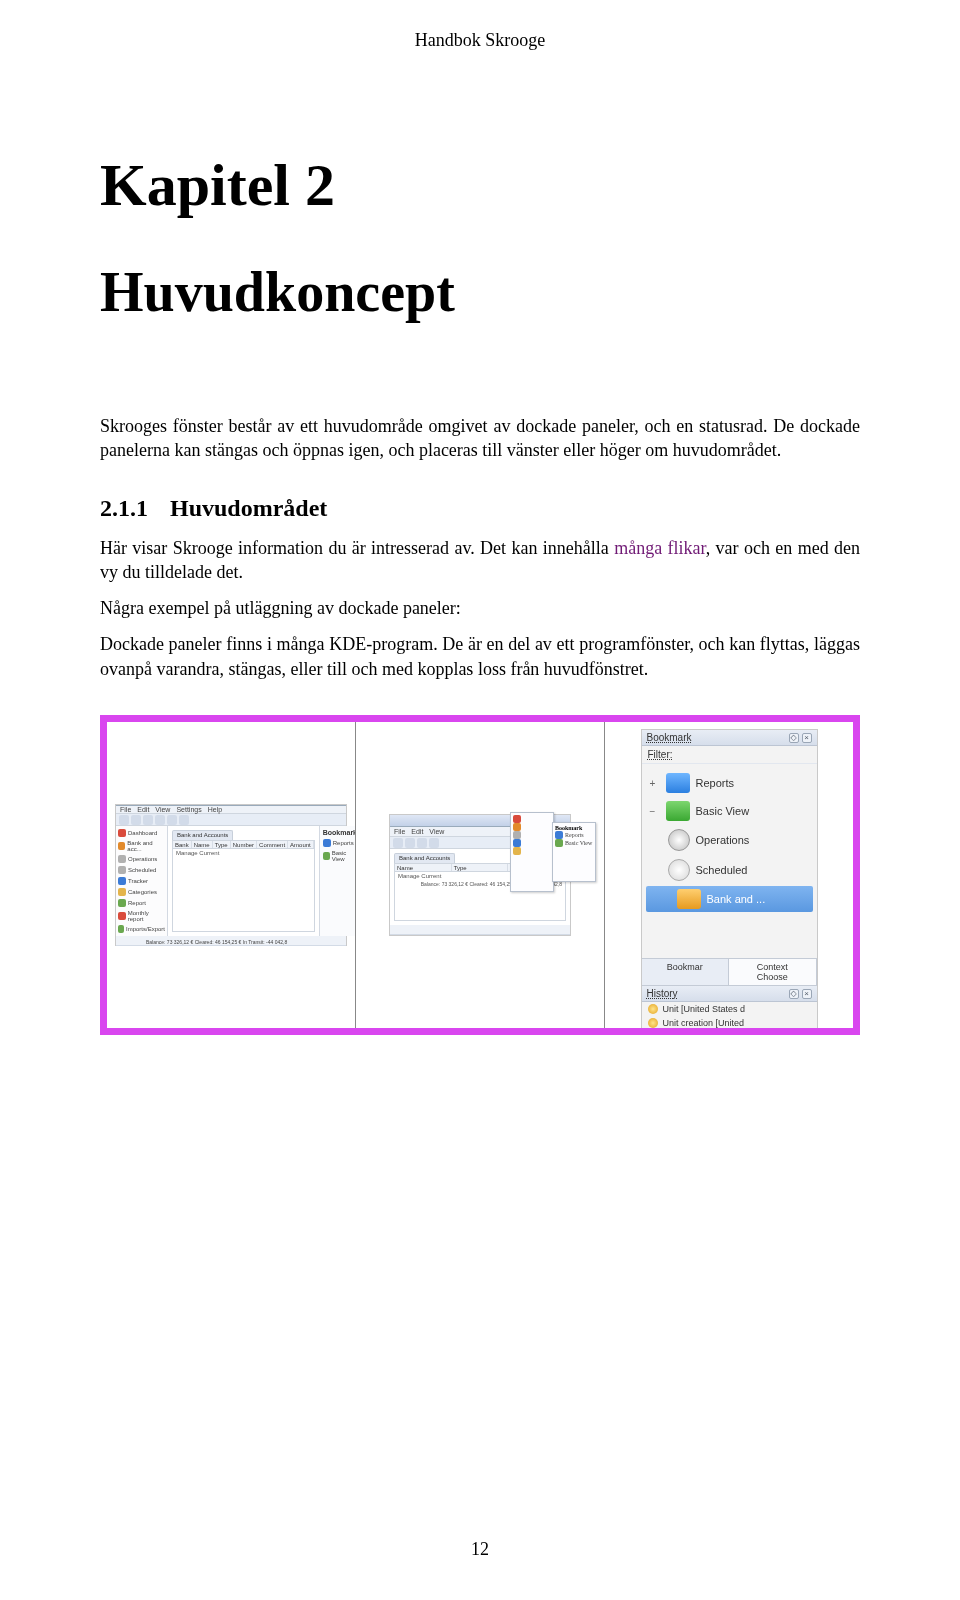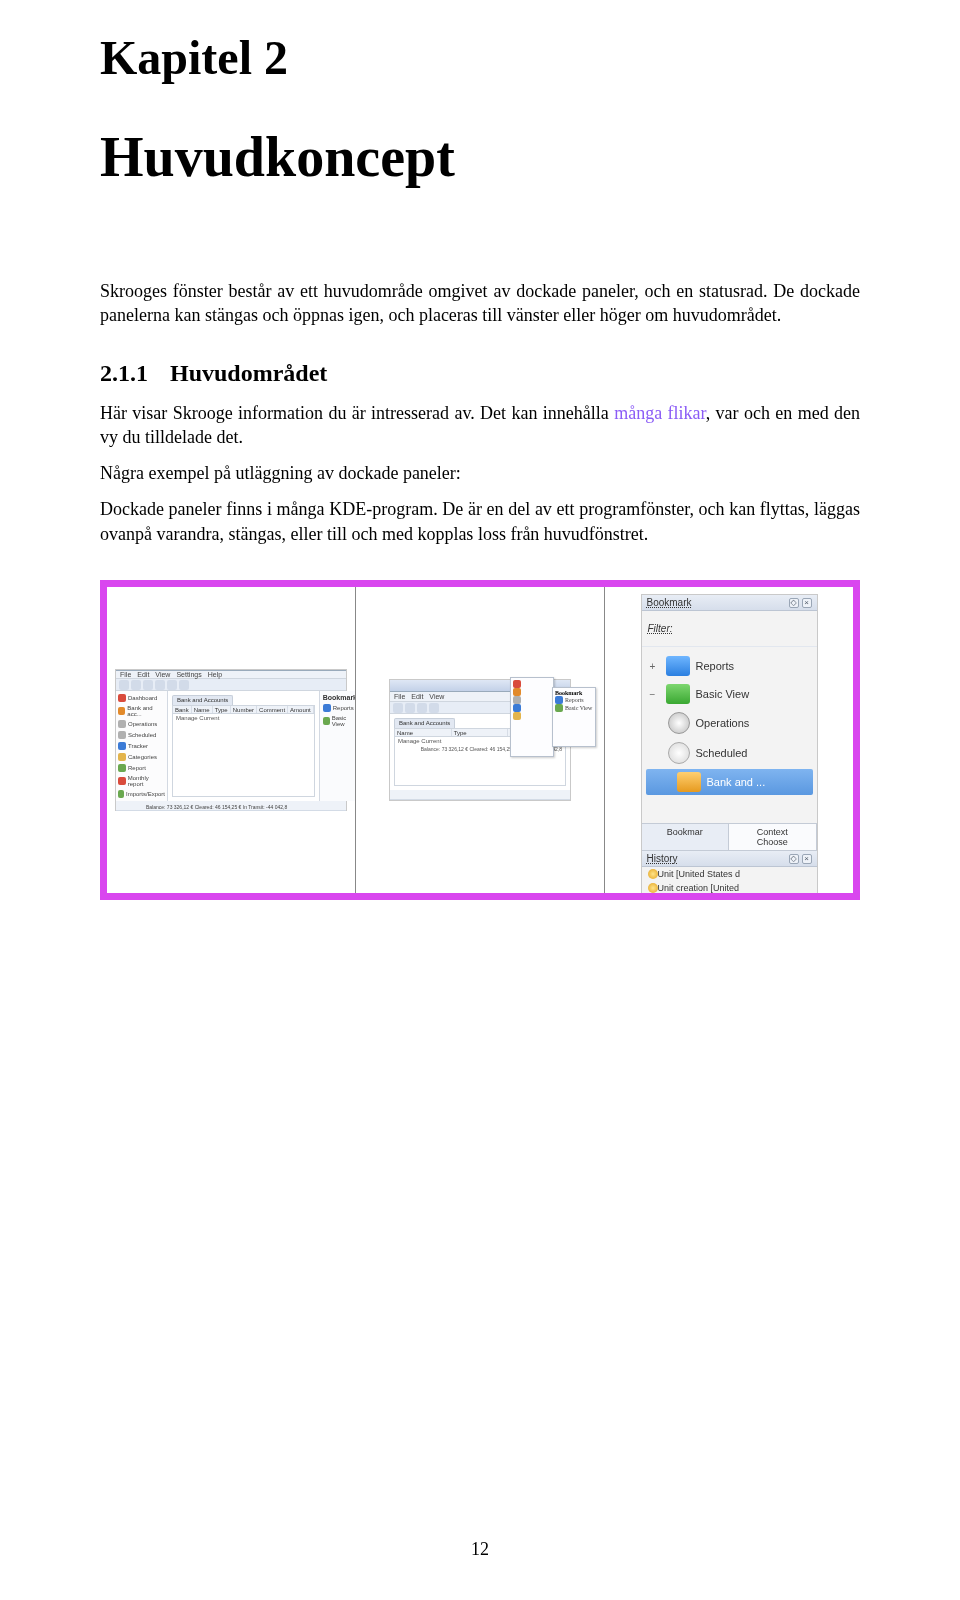"Handbok Skrooge" div.running-head { html: none -> <div>Handbok Skrooge</div> }
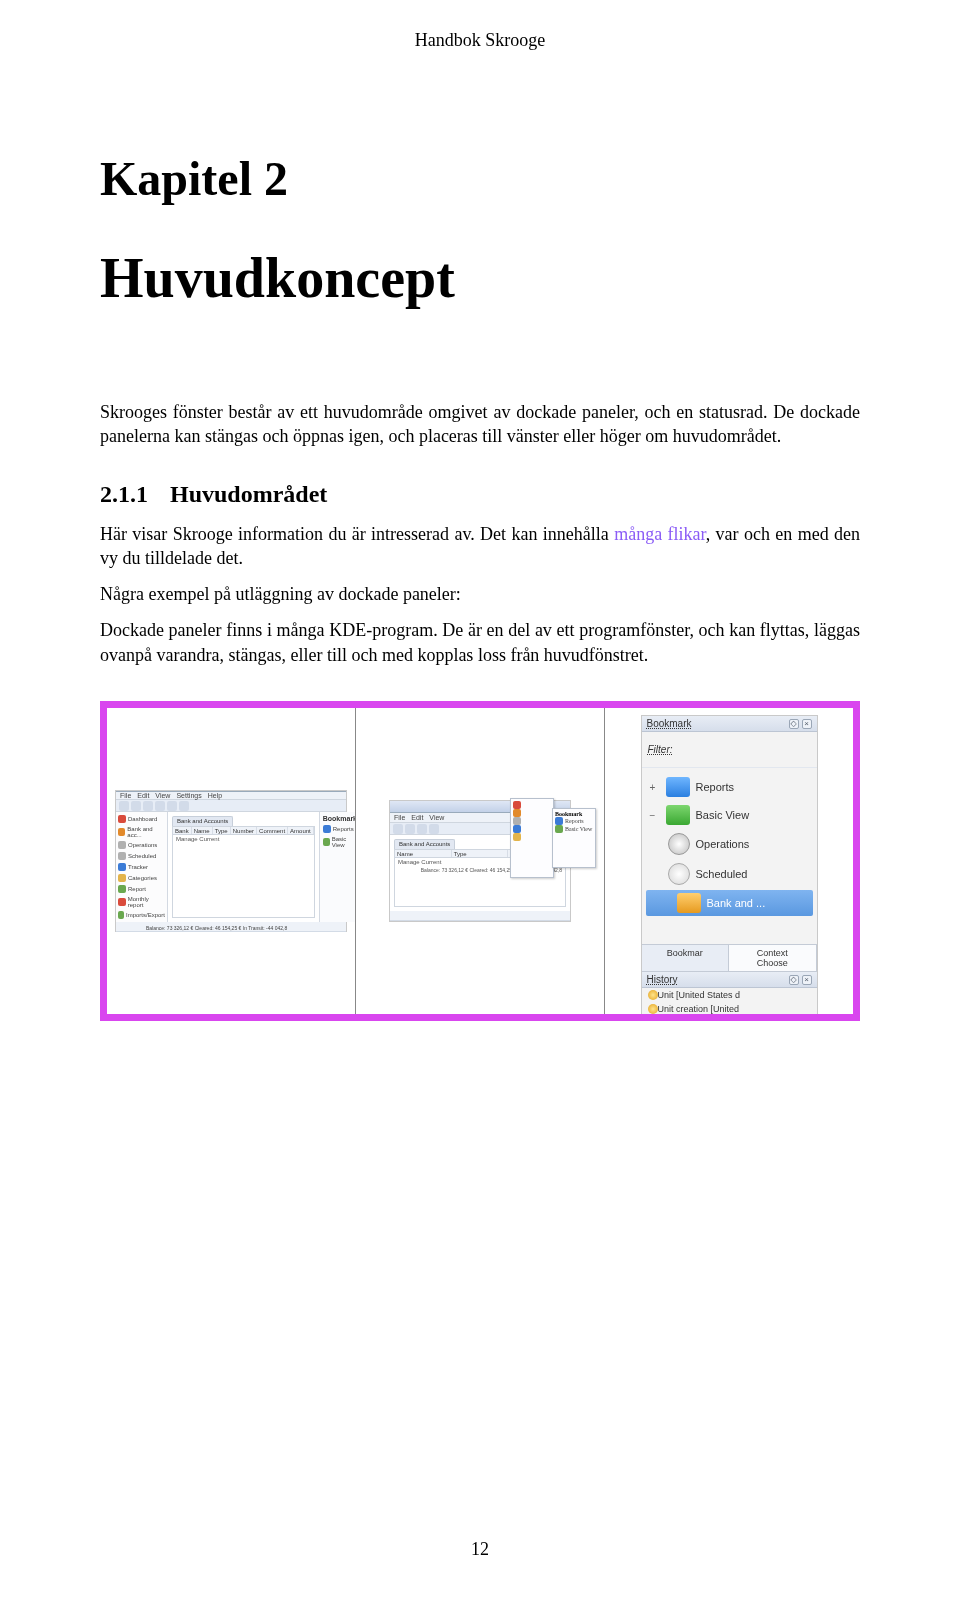"Kapitel 2" .chapter-label { font-size: 48px -> 60px }
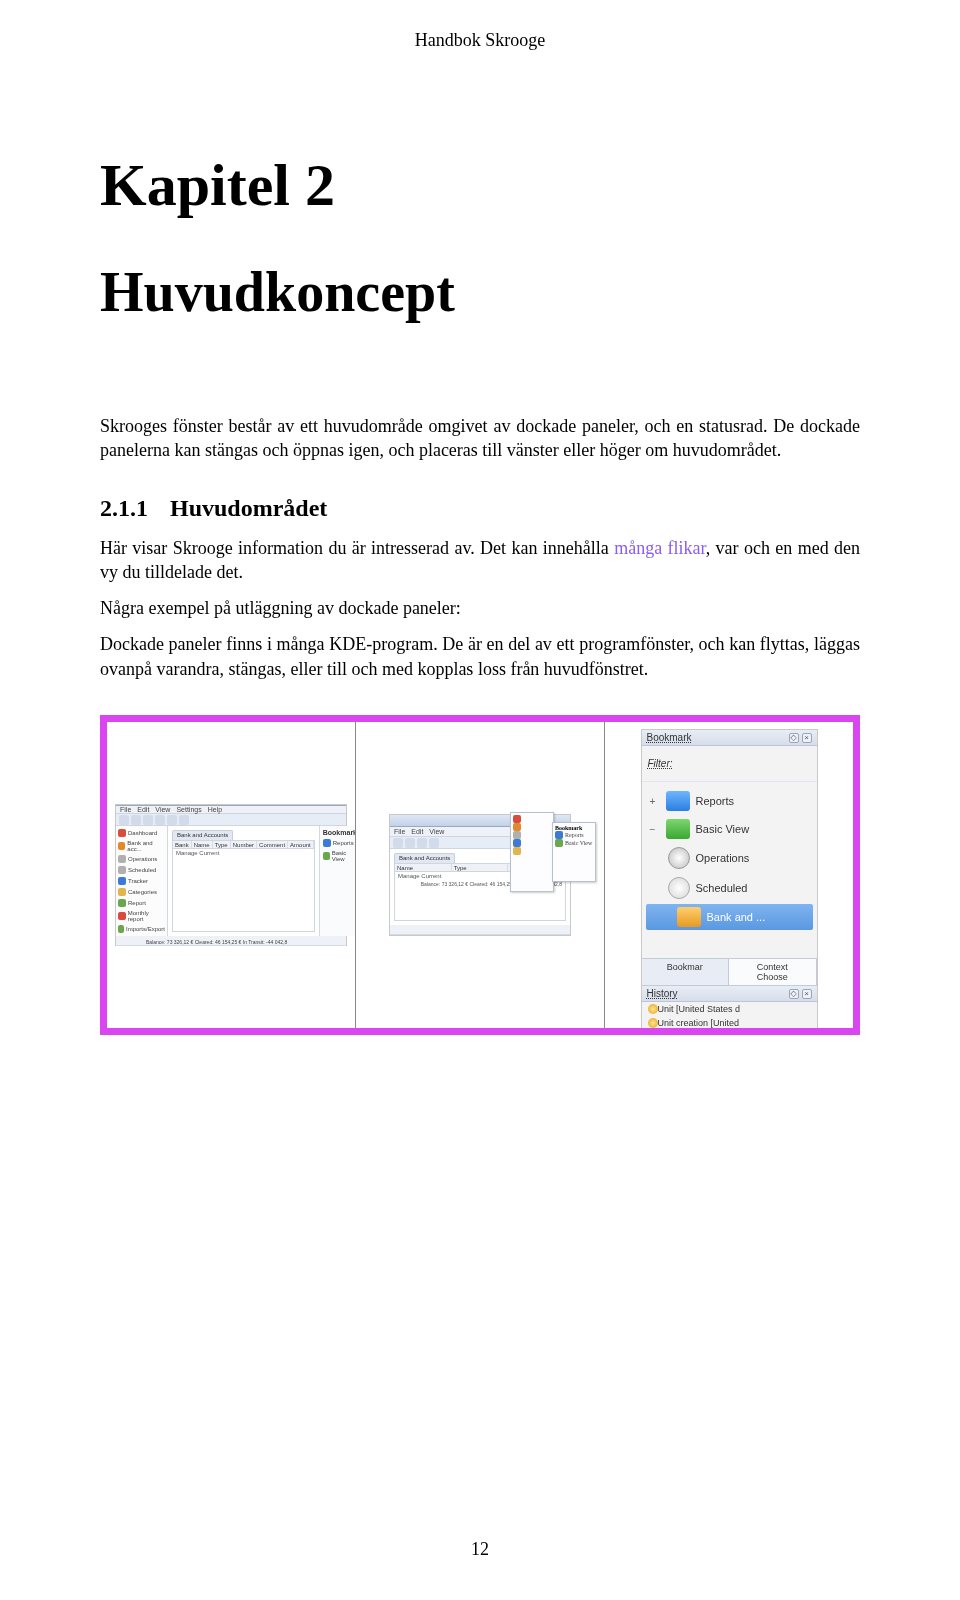"många flikar" .link { color: #8b5cf6 -> #701a75 }
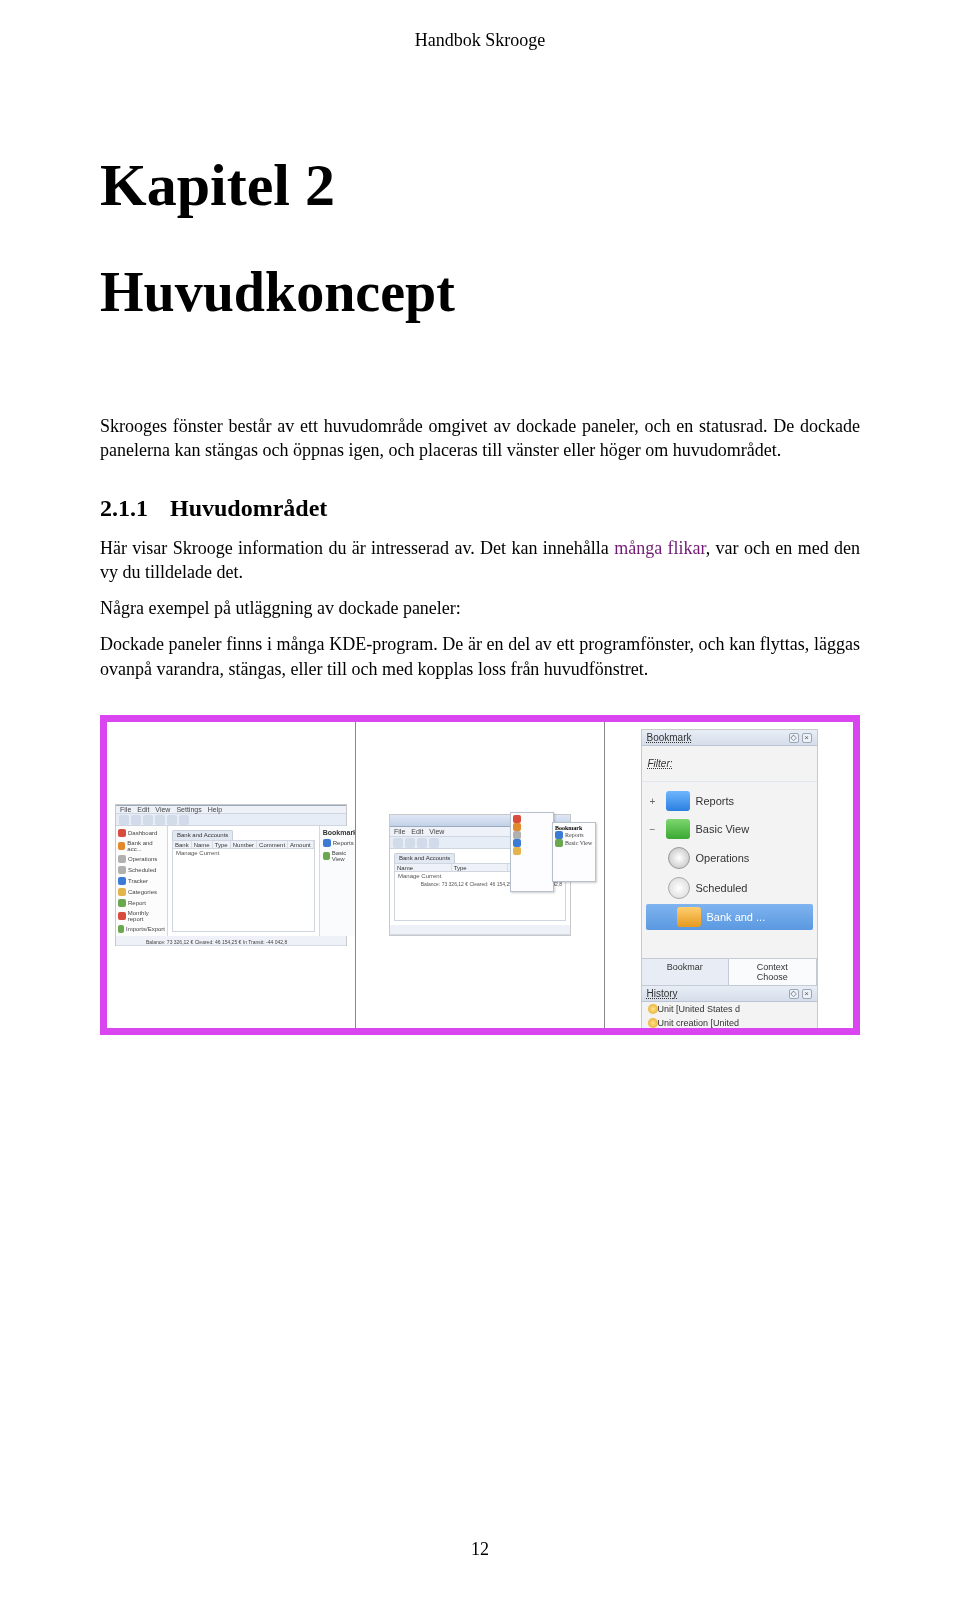"Filter:" .filt { font-style: italic -> none; padding: 12px 6px -> 3px 6px }
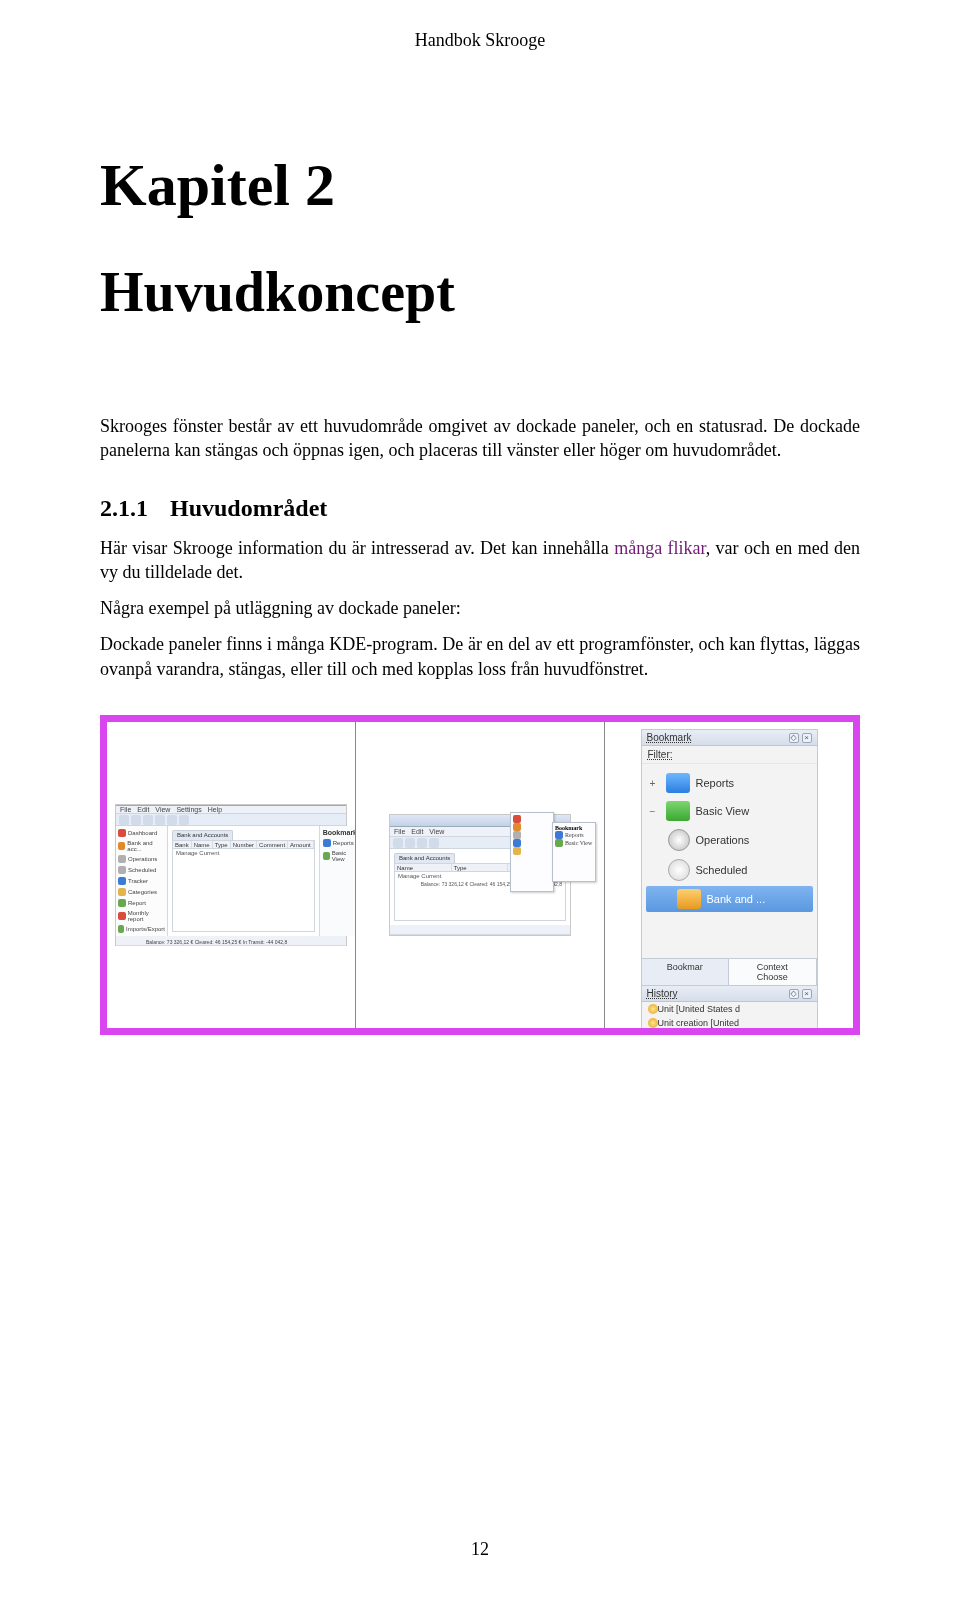"Unit [United States d" .hitem { gap: none -> 5px }
